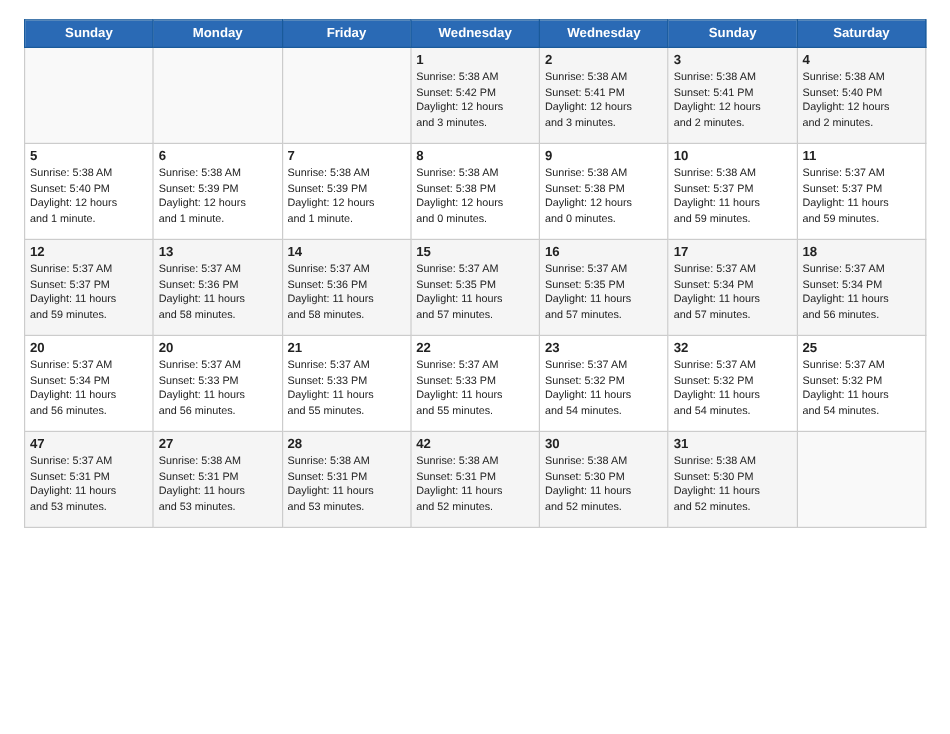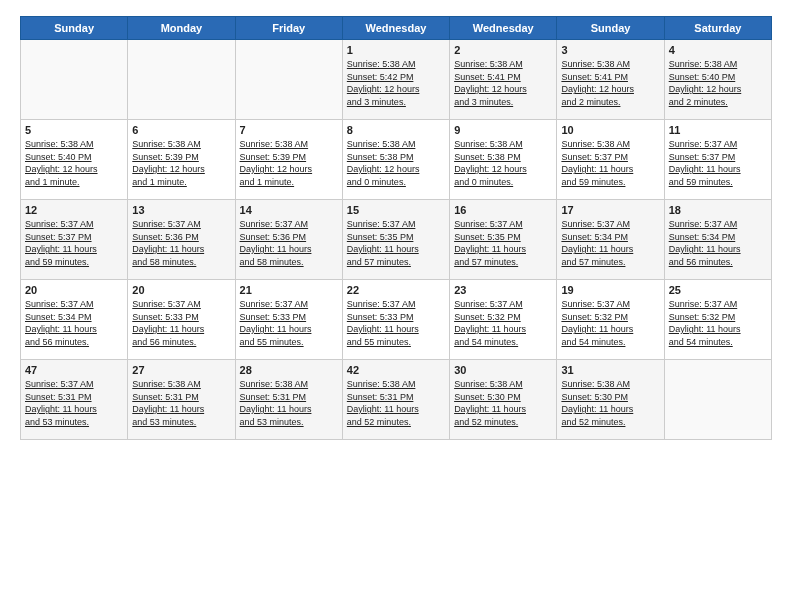"Sunrise: 5:38 AM" .day-info { text-decoration: underline -> none }
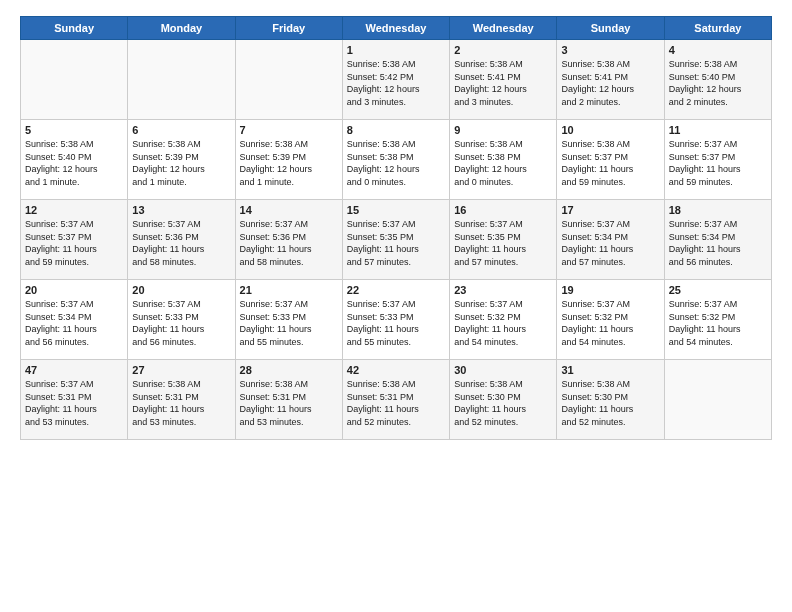"19" span.day-number { text: 19 -> 32 }
